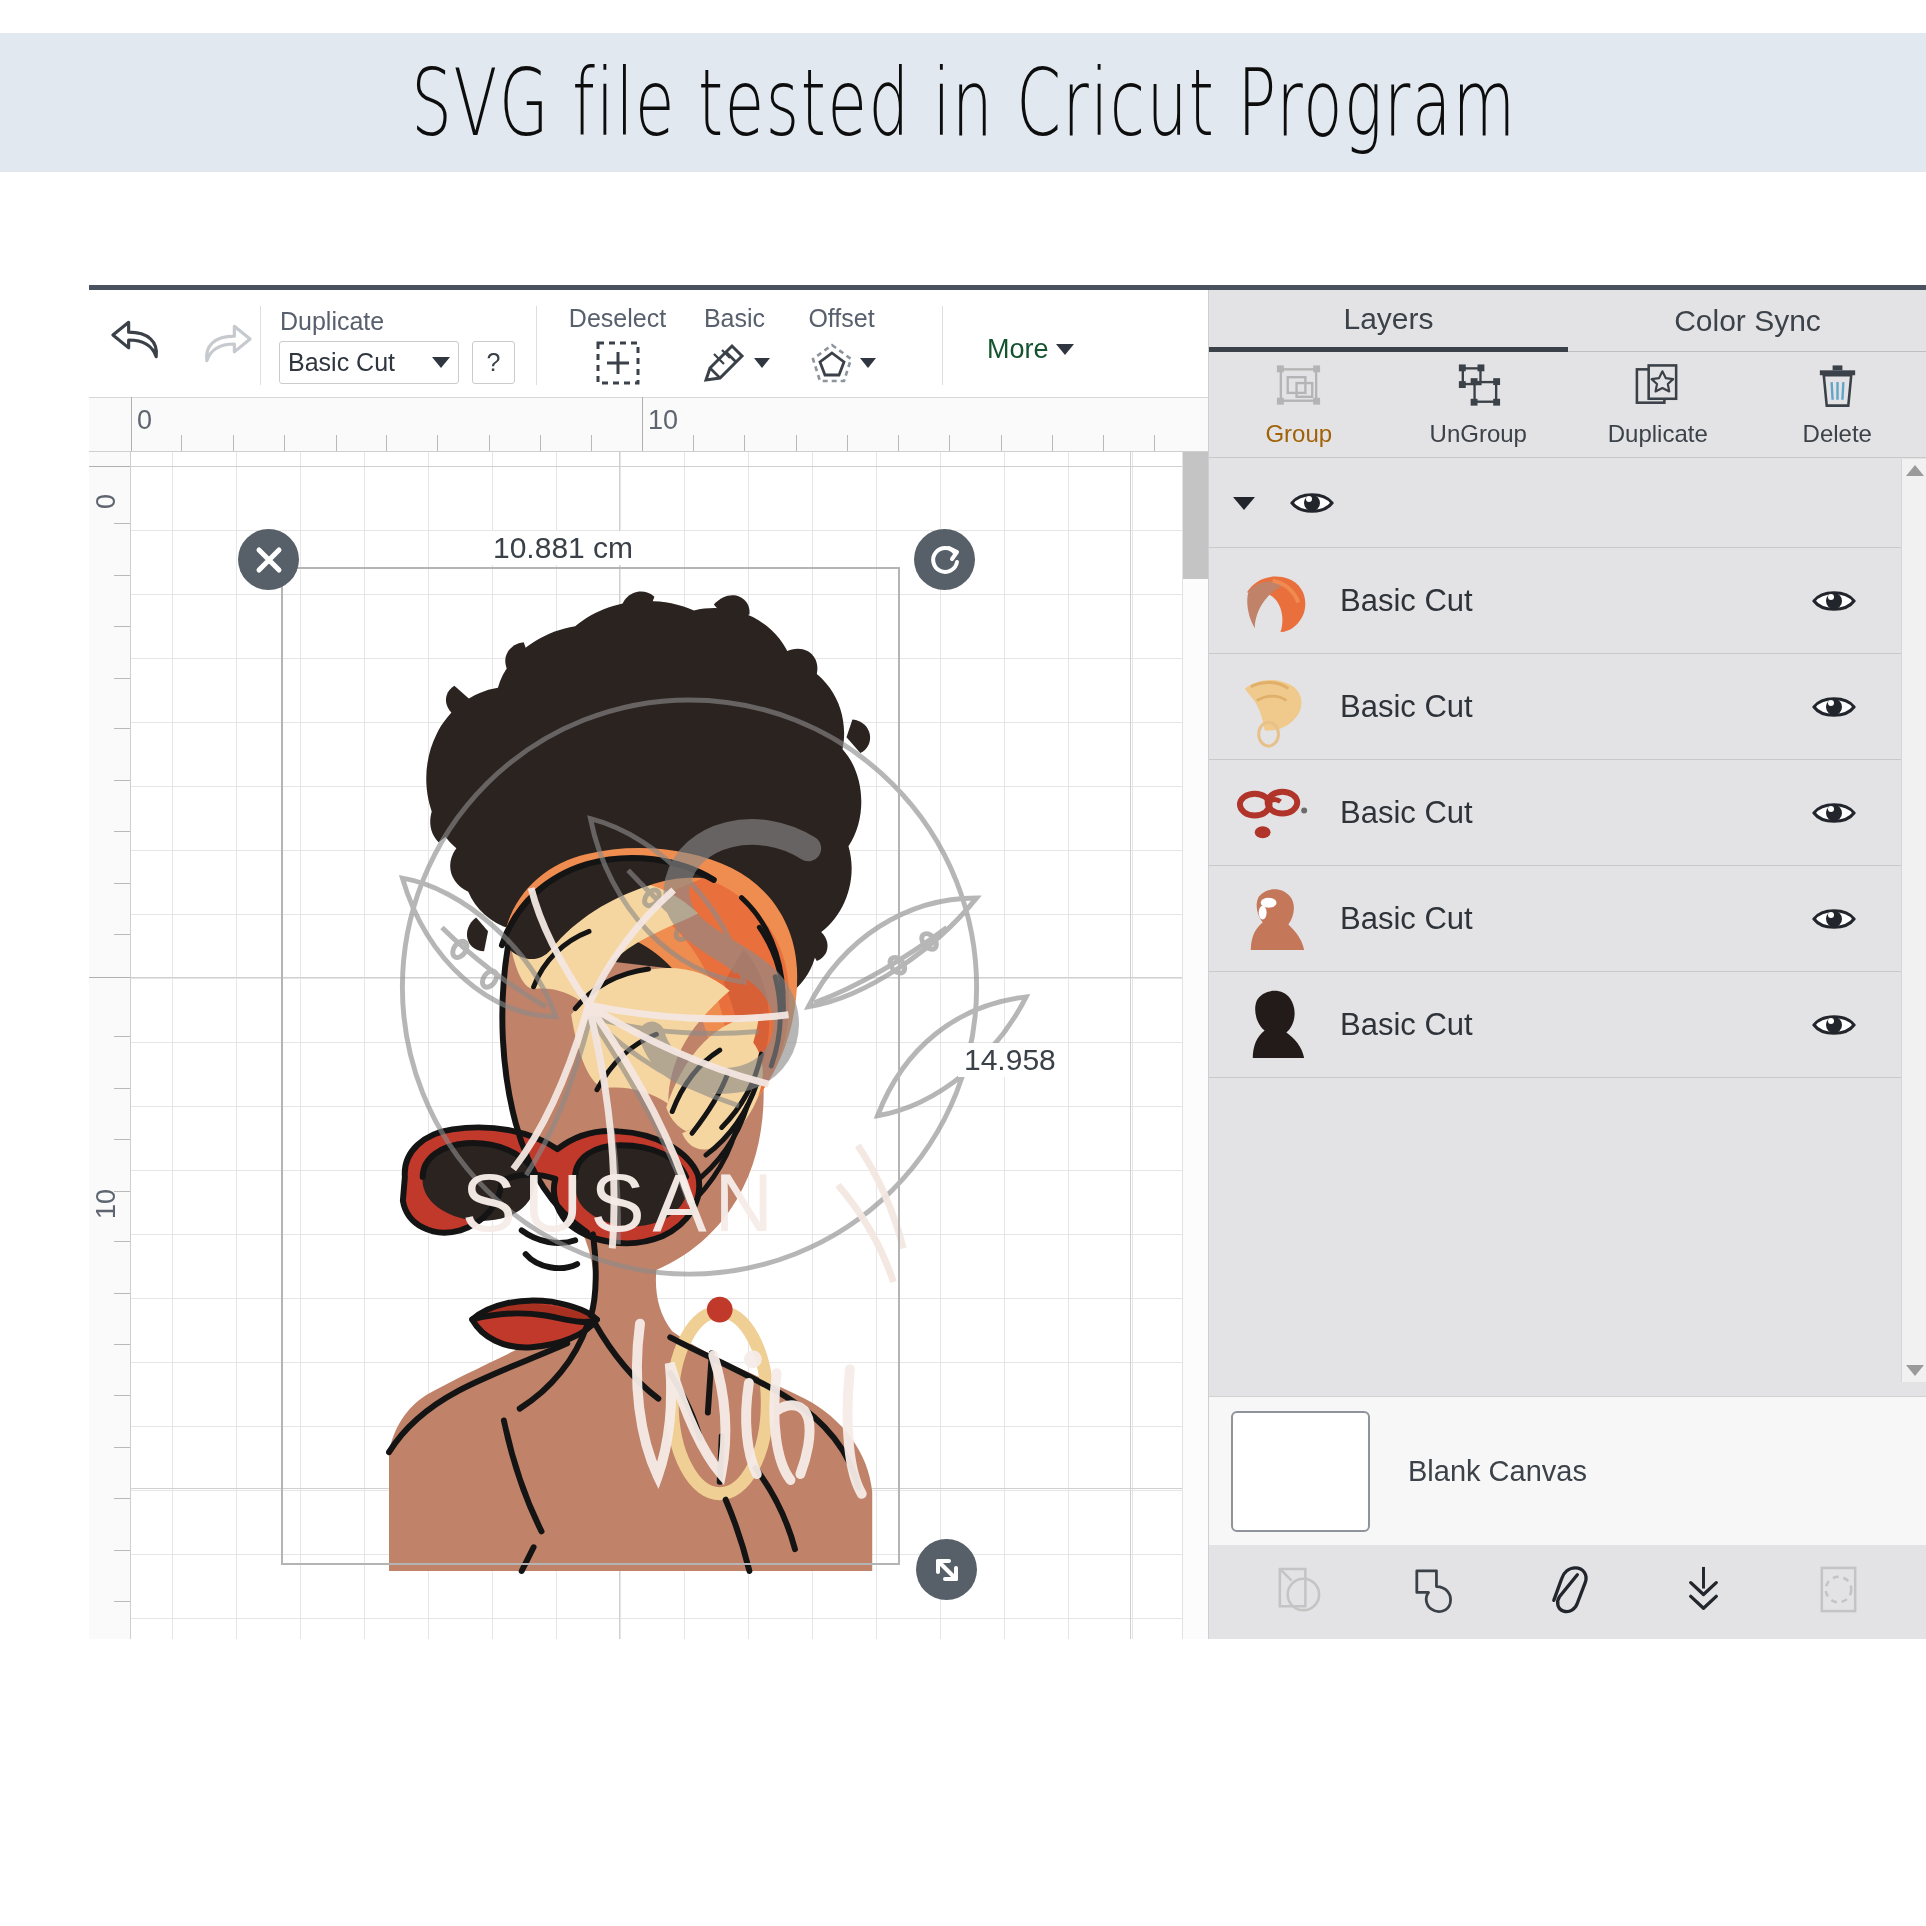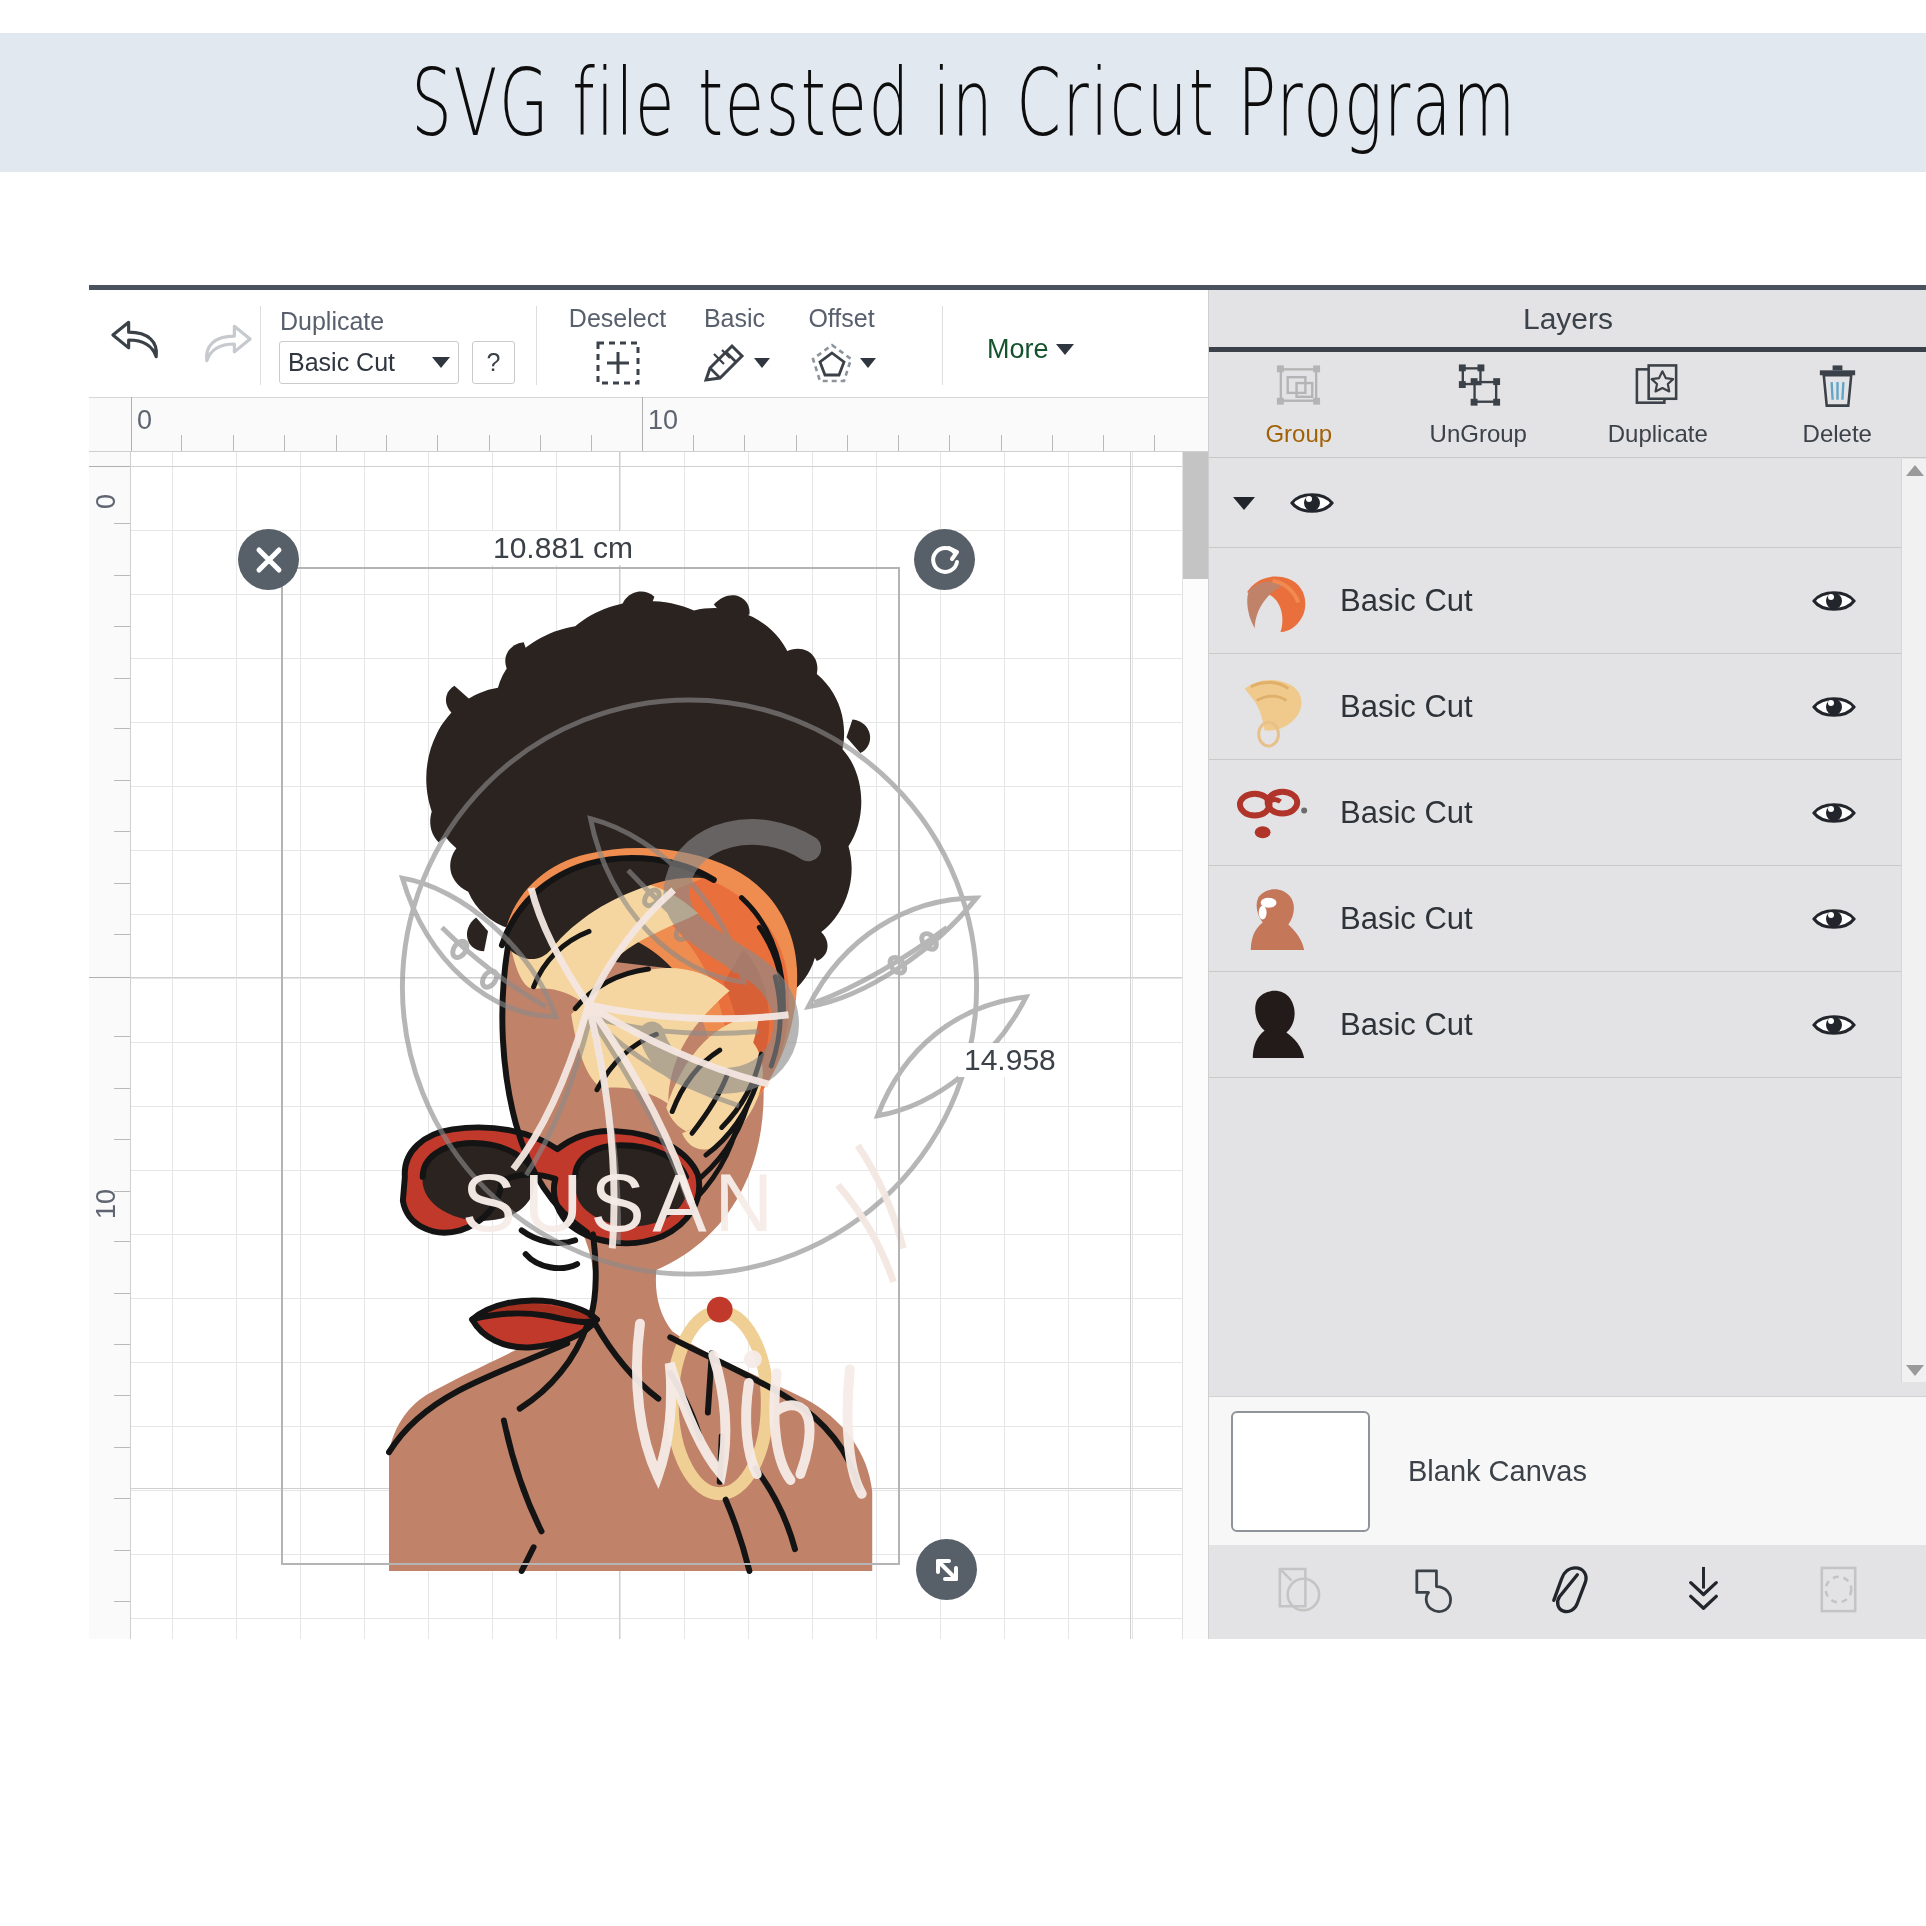"Color Sync" div.panel-tab { html: none -> <div>Color Sync</div> }
